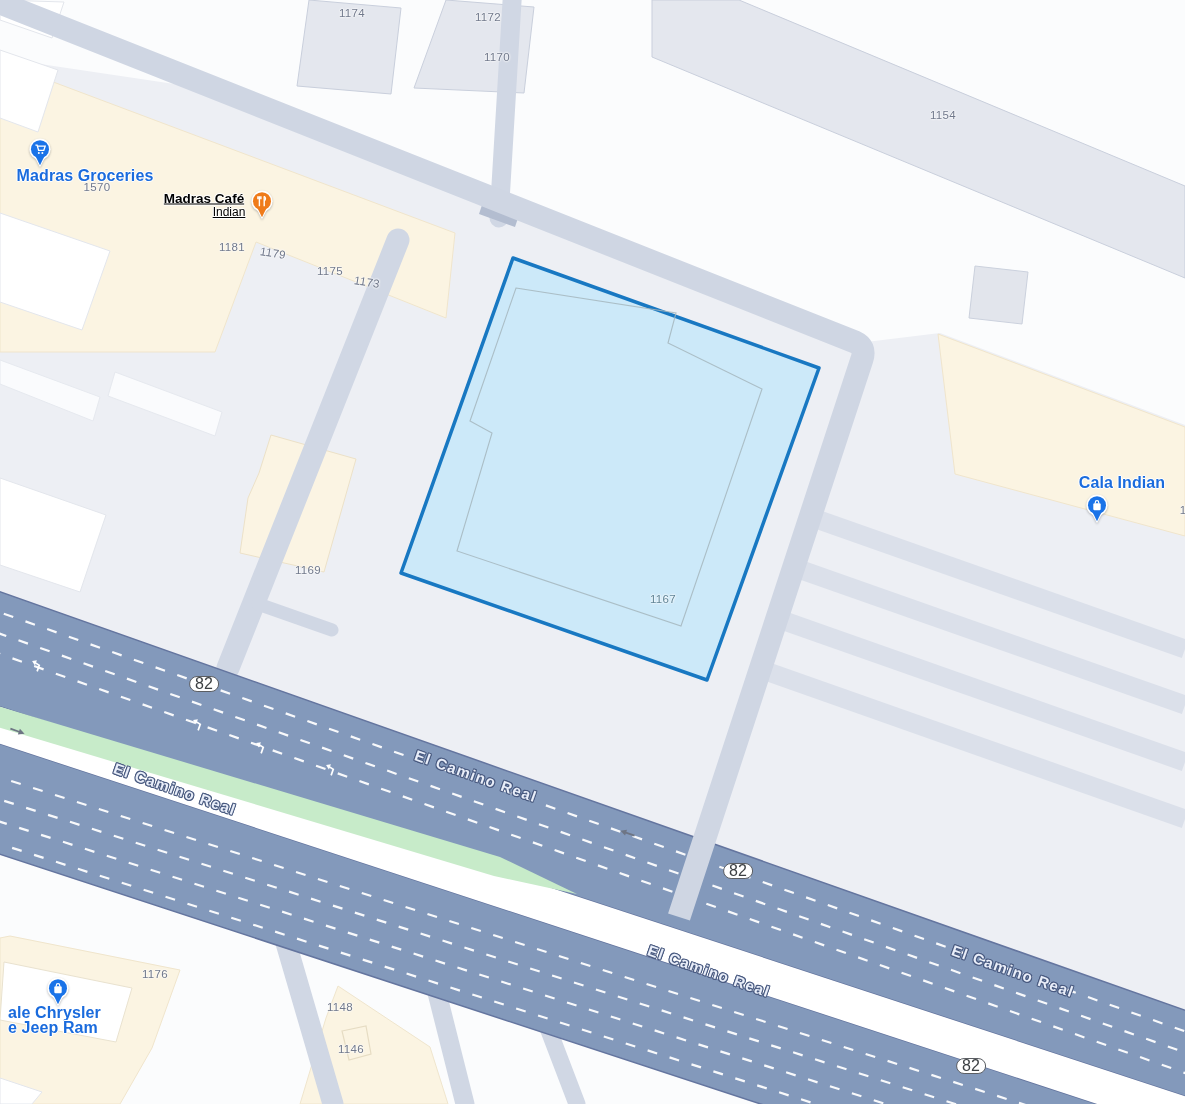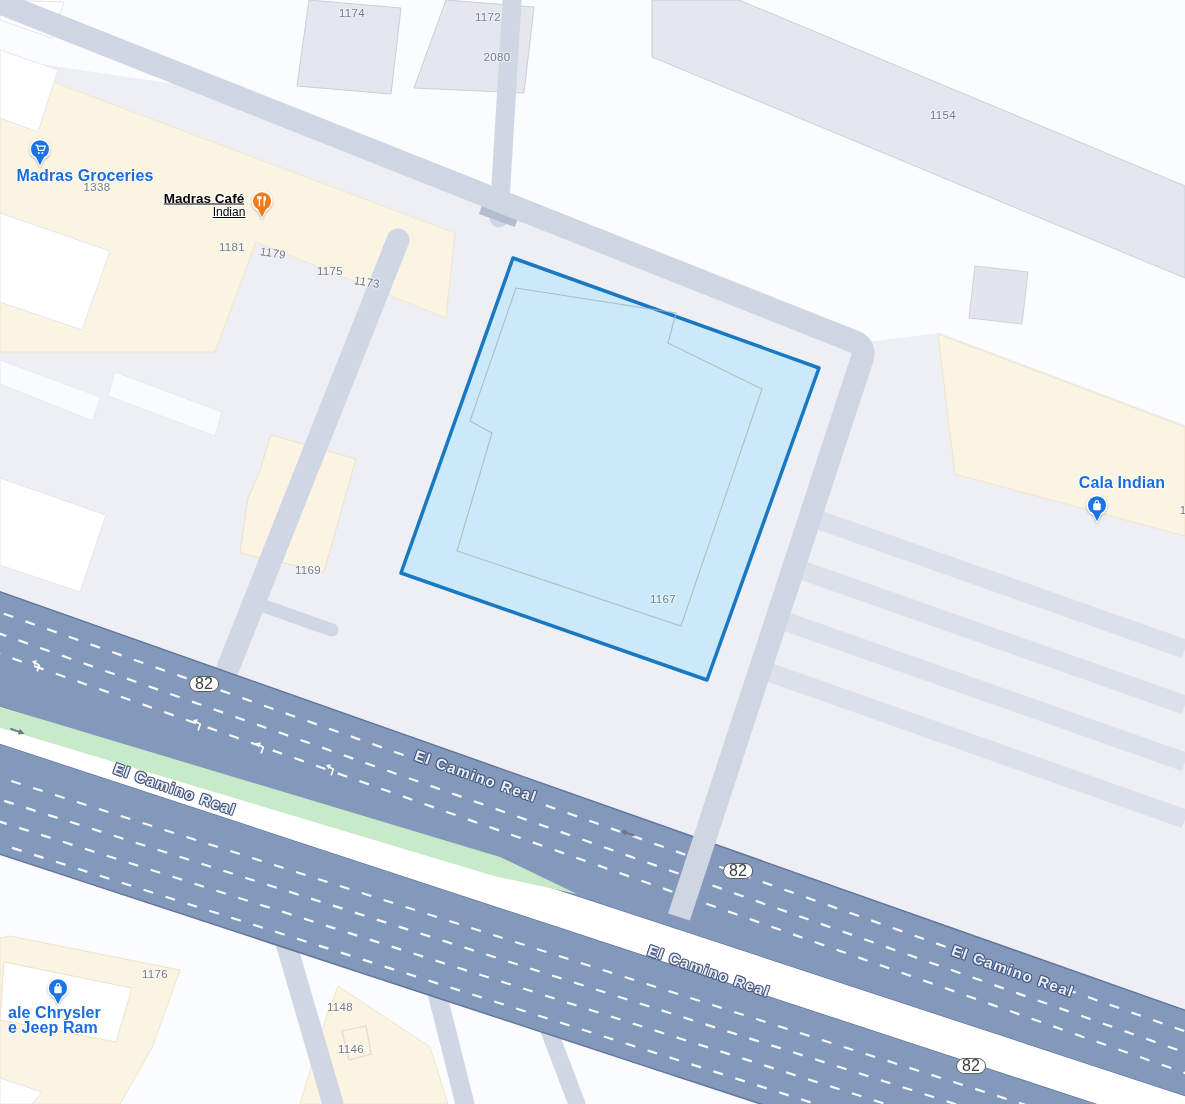"2080" span.lbl { text: 2080 -> 1170 }
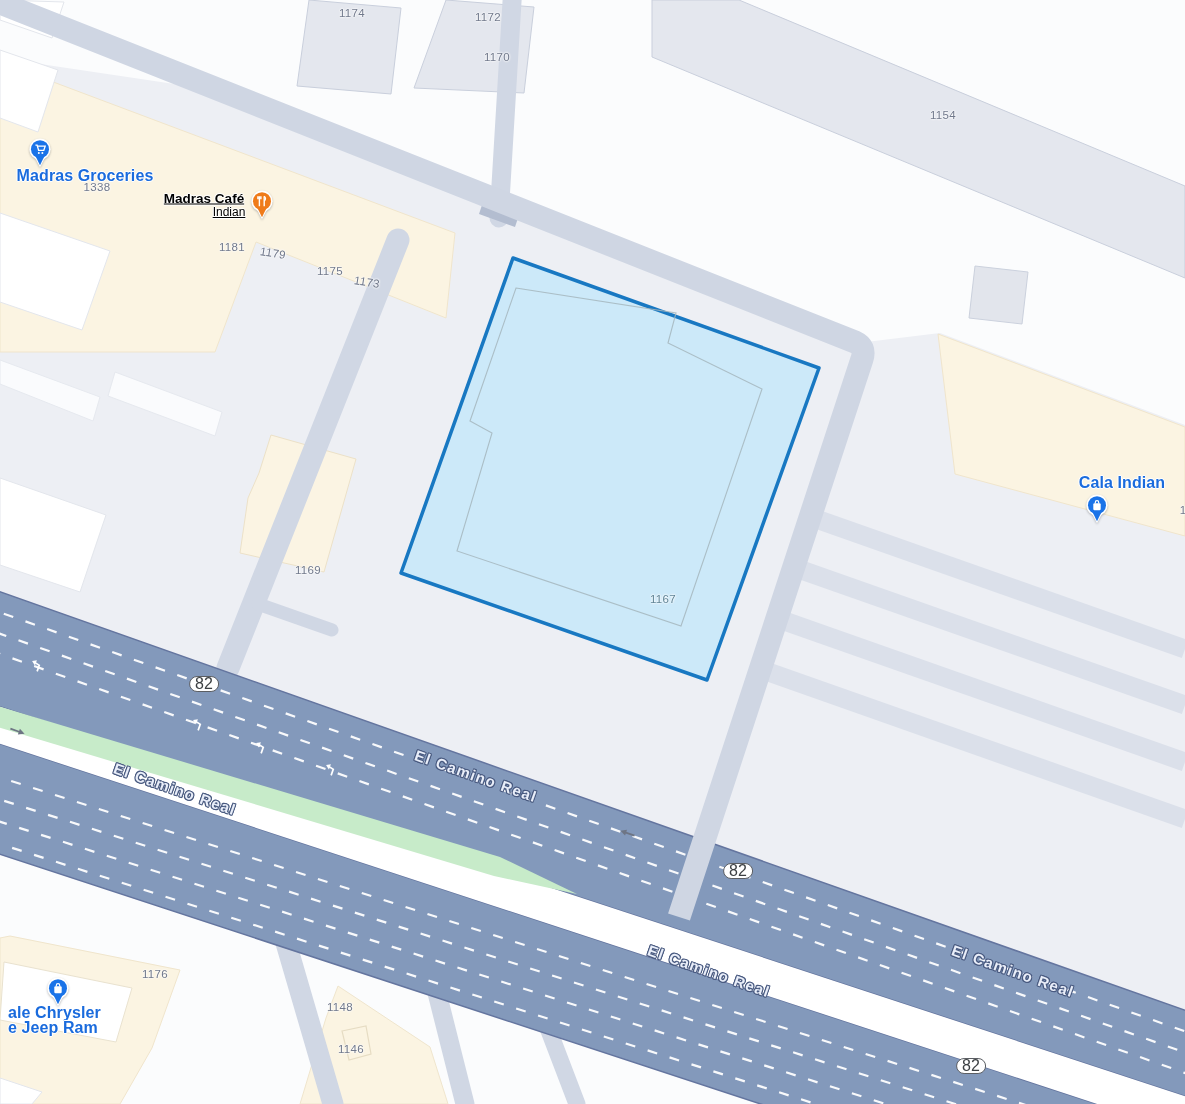"1338" span.lbl { text: 1338 -> 1570 }
